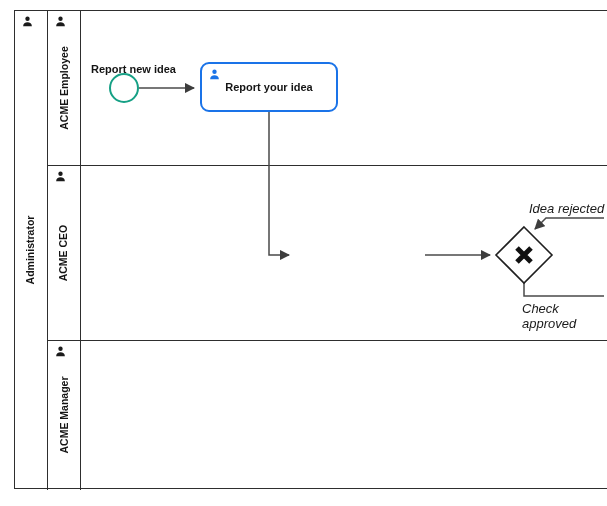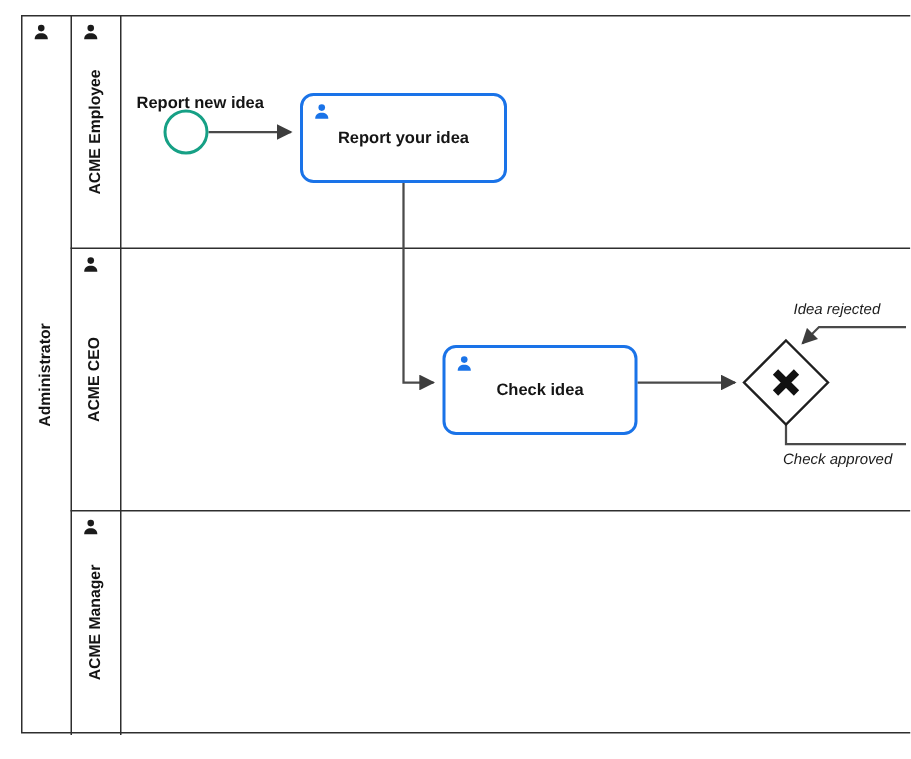"Report your idea" .task { height: 60px -> 50px }
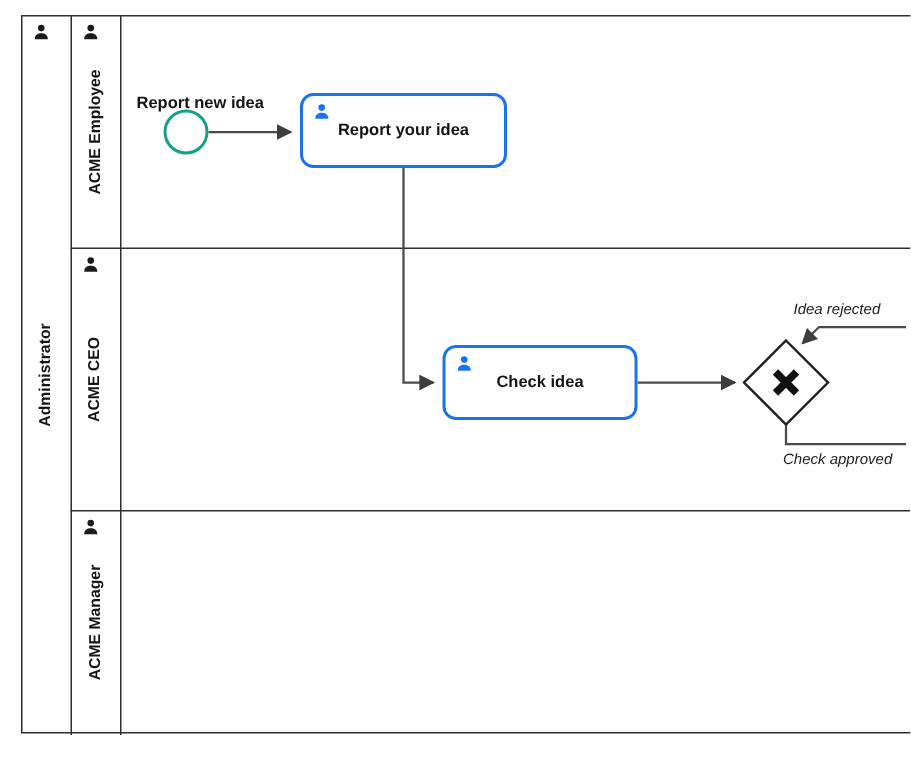"Idea rejected" .flow-label { font-size: 10px -> 13px }
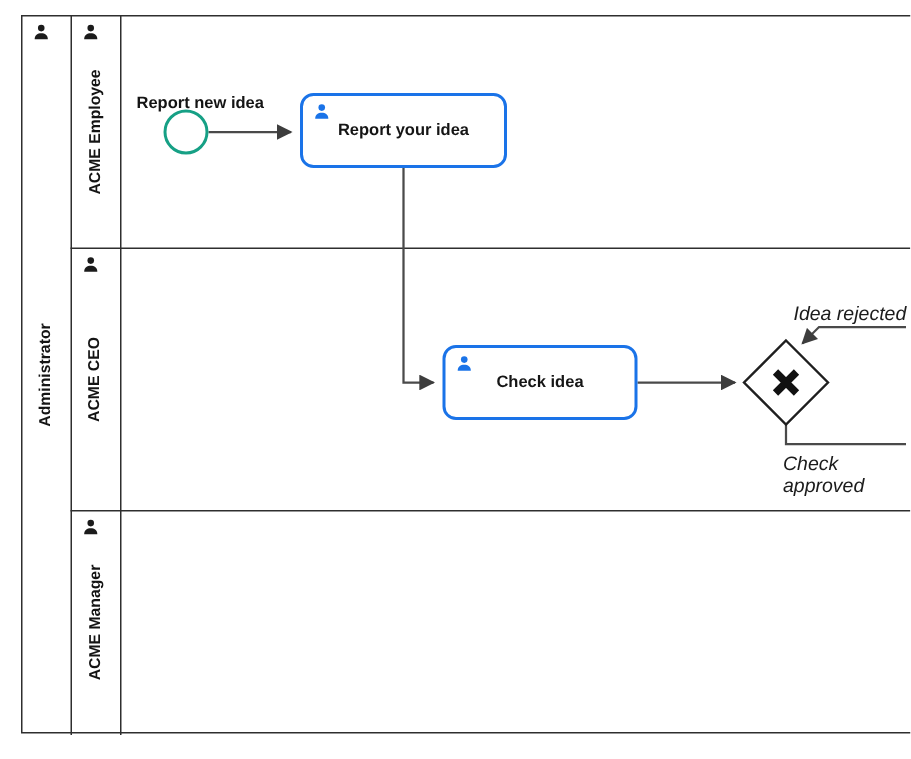"Check idea" div.task { html: <div> <span> <svg> <circle></circle> <path></path> </svg> </span> <span>Check idea</span> </div> -> none }
